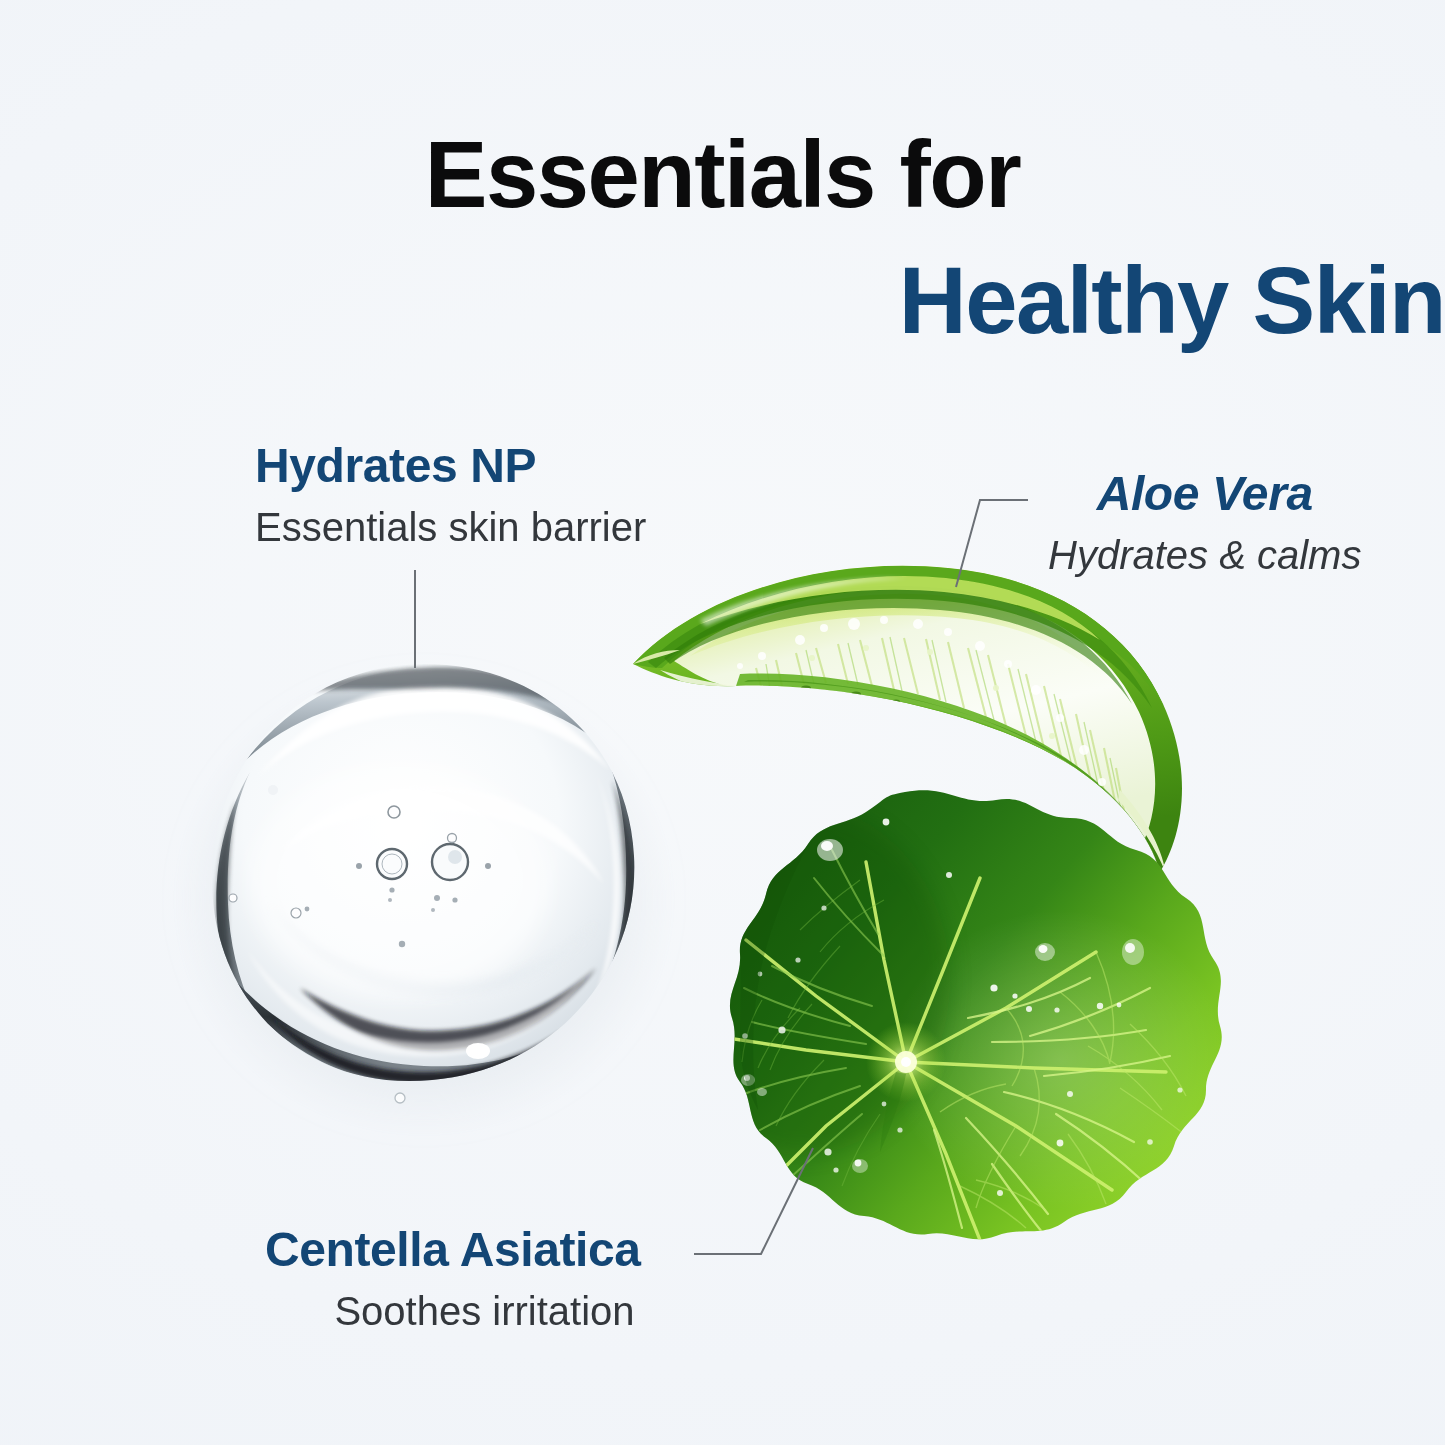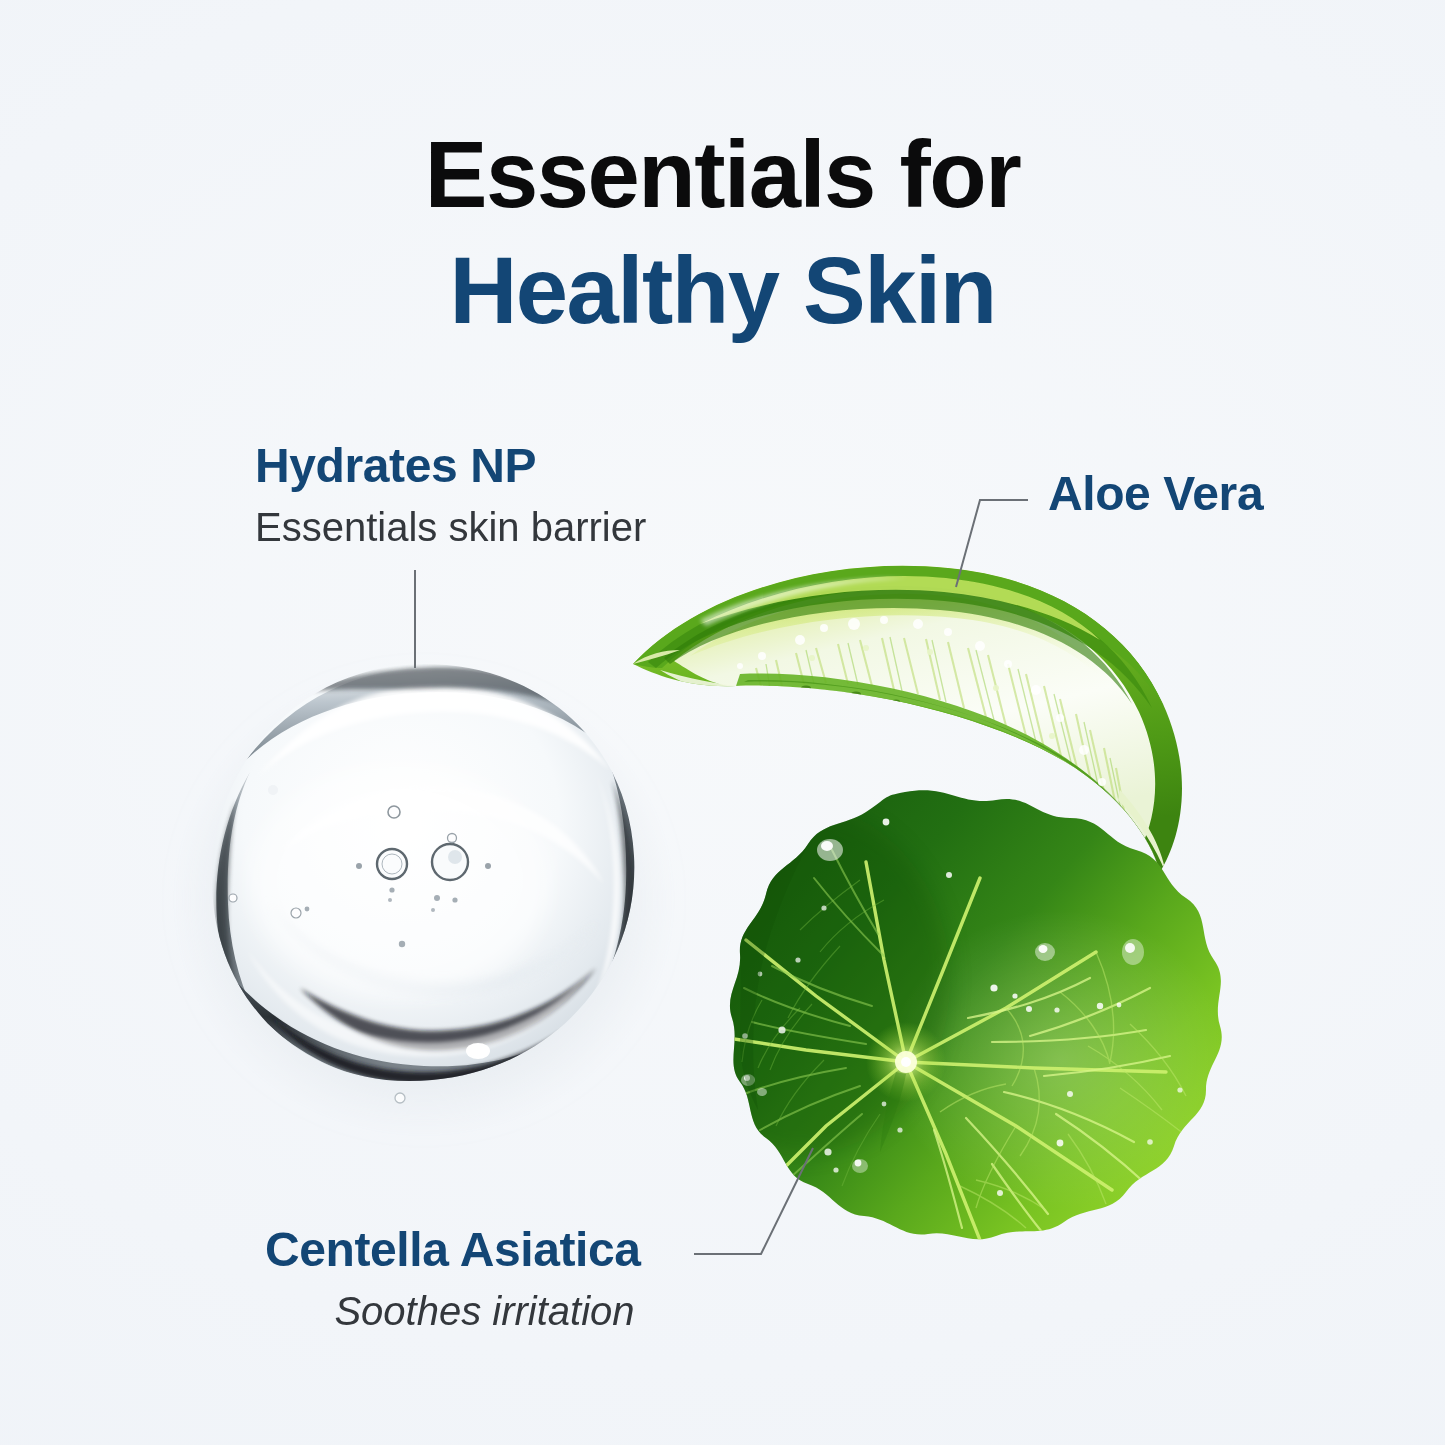"Healthy Skin" .headline .line2 { margin-top: 22px -> 32px; text-align: none -> right }
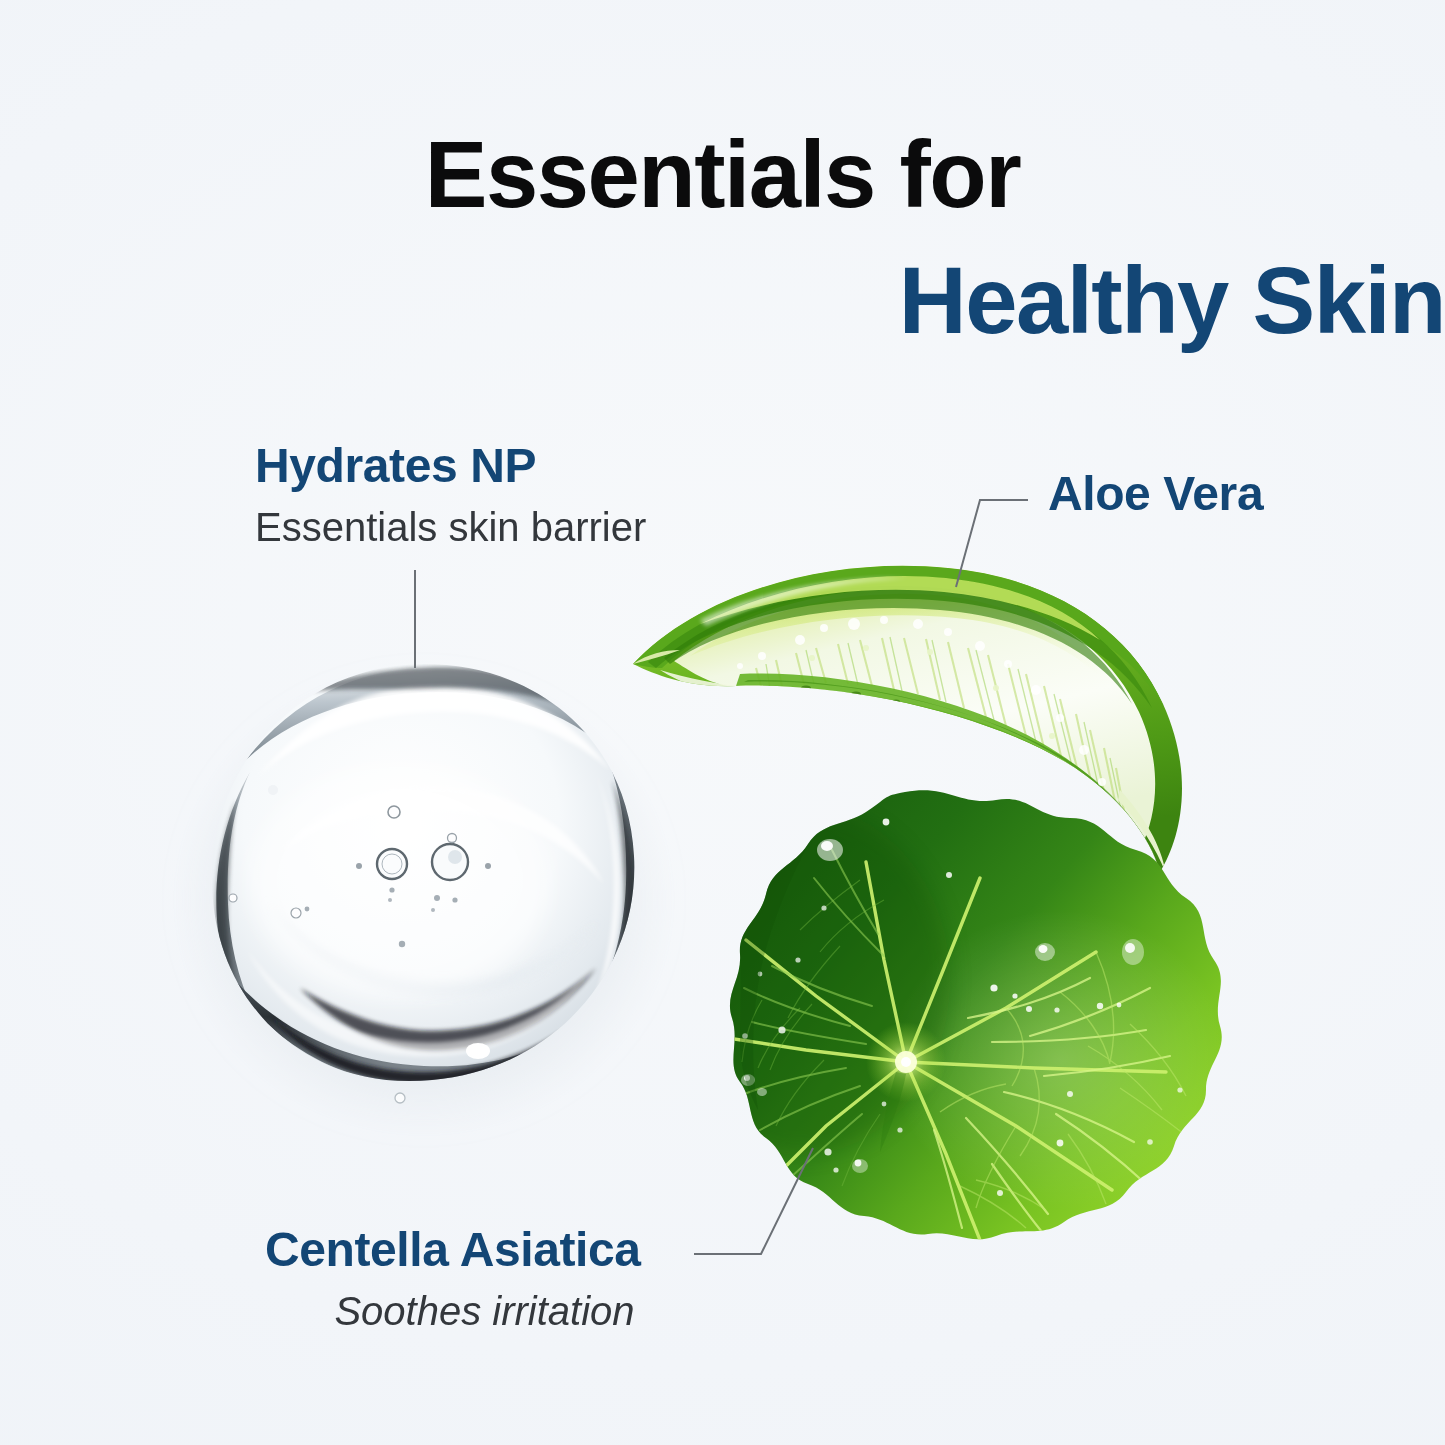"Aloe Vera" #callout-aloe { font-style: none -> italic }
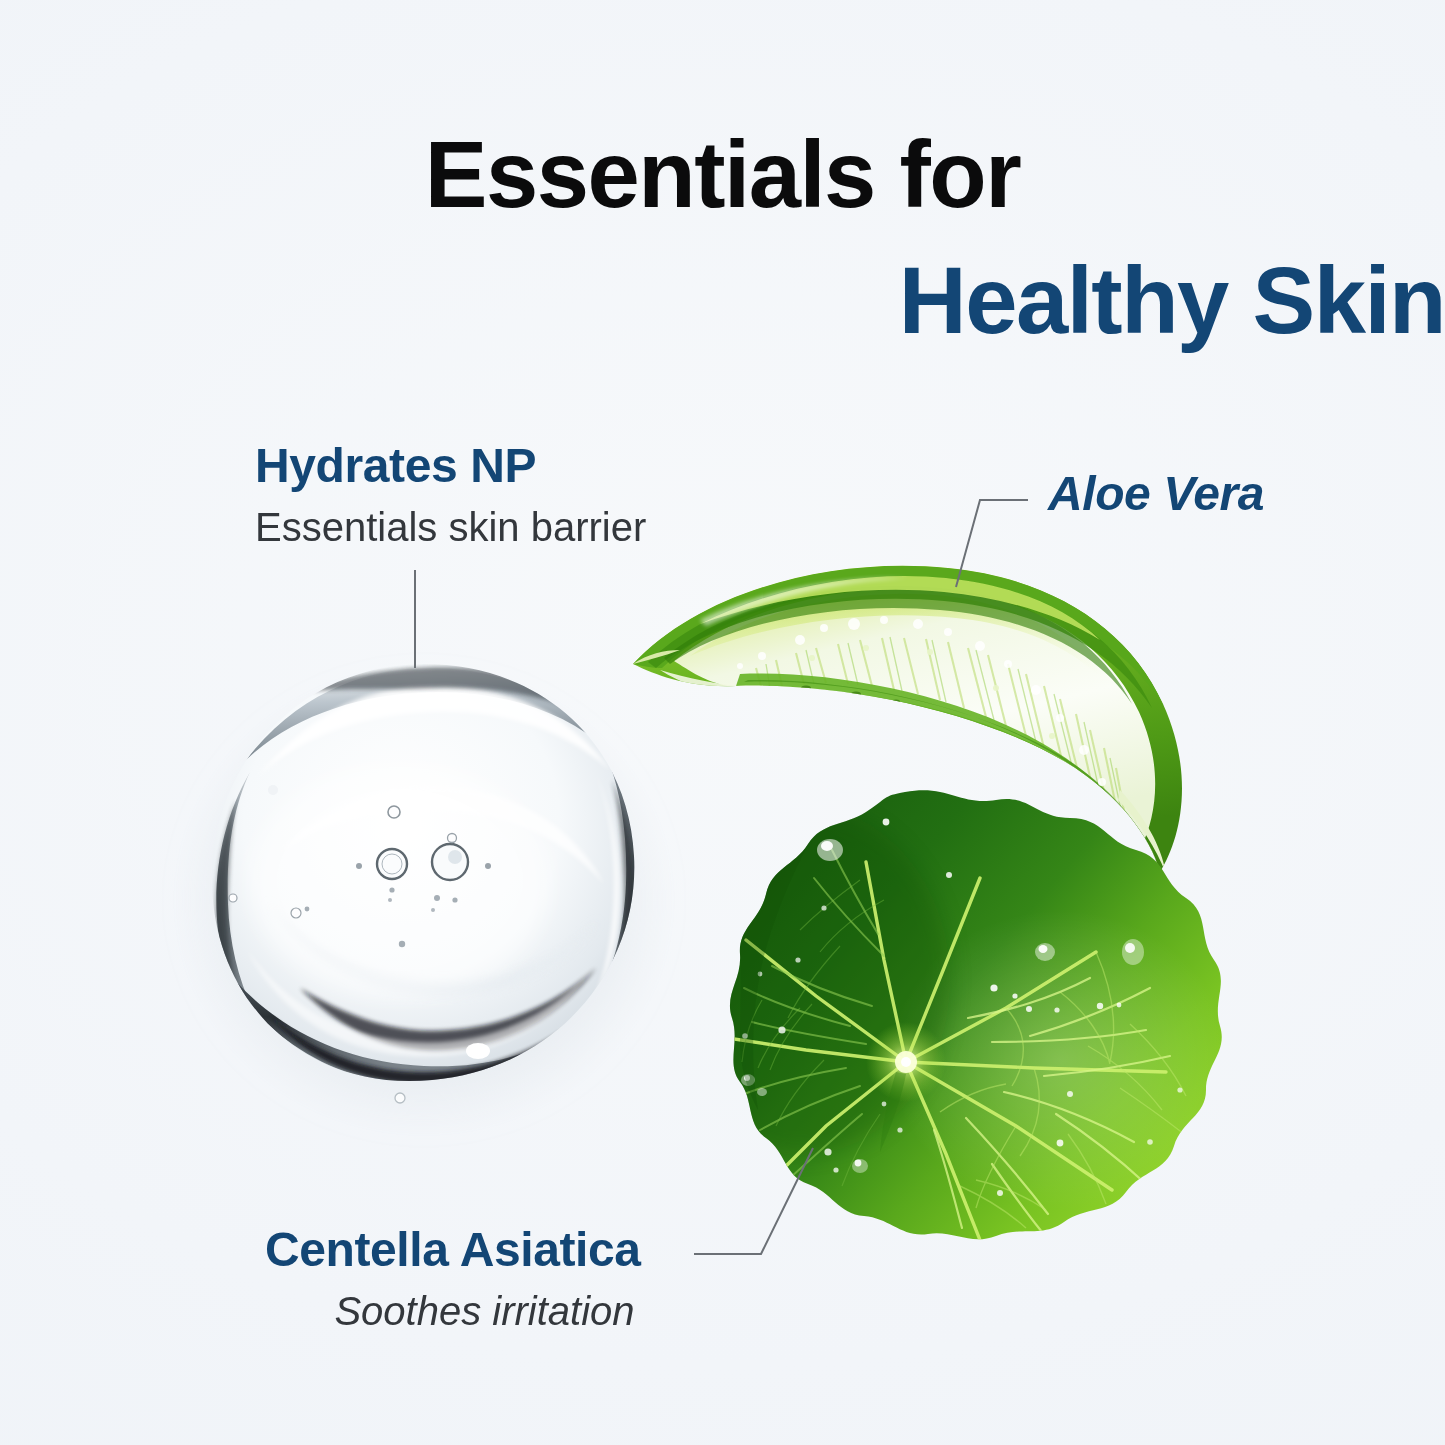"Hydrates & calms" span.desc { html: none -> <span>Hydrates &amp; calms</span> }
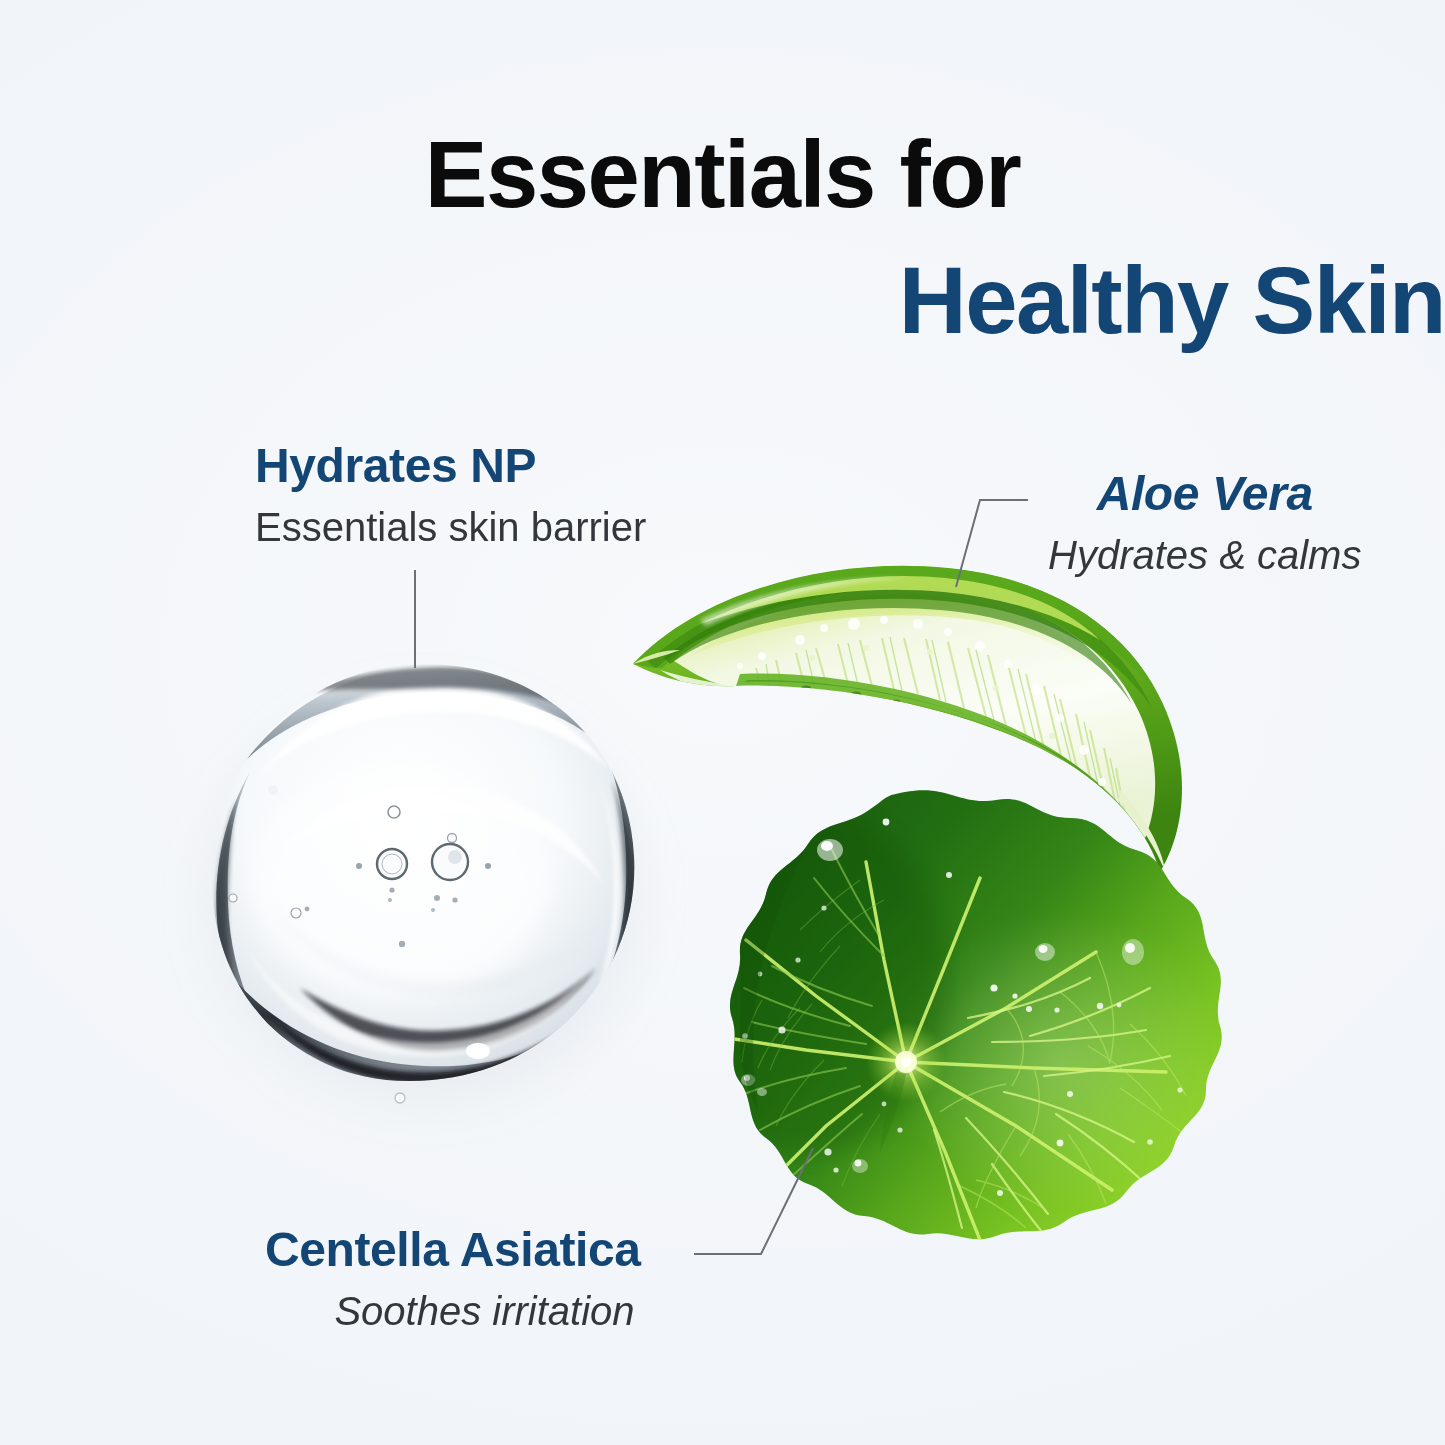"Soothes irritation" #callout-centella .desc { font-style: italic -> none }
